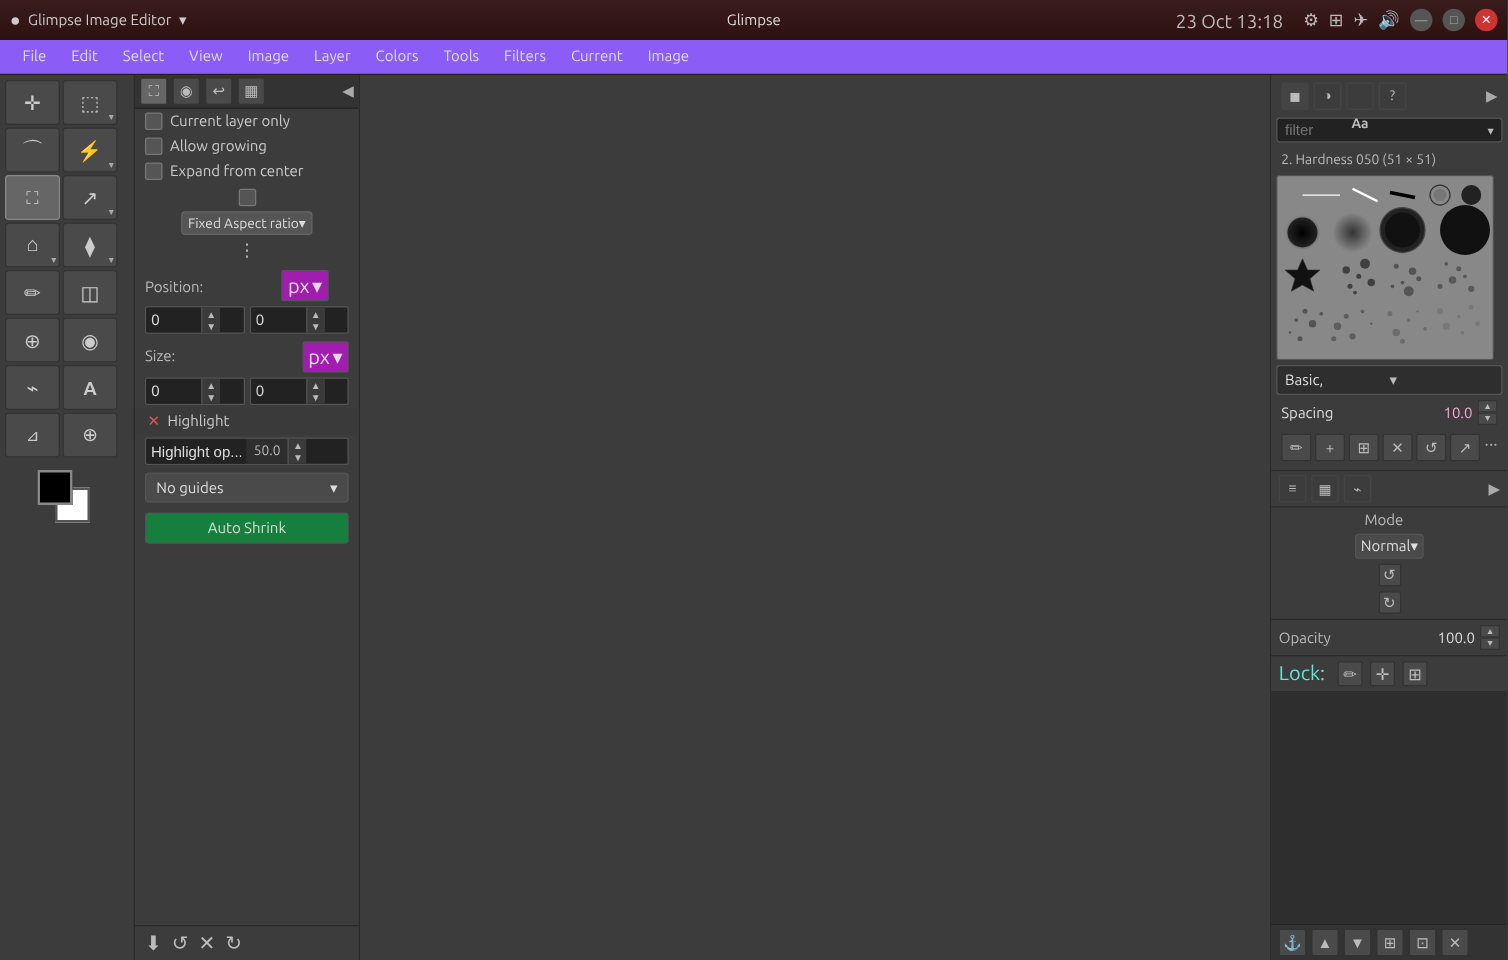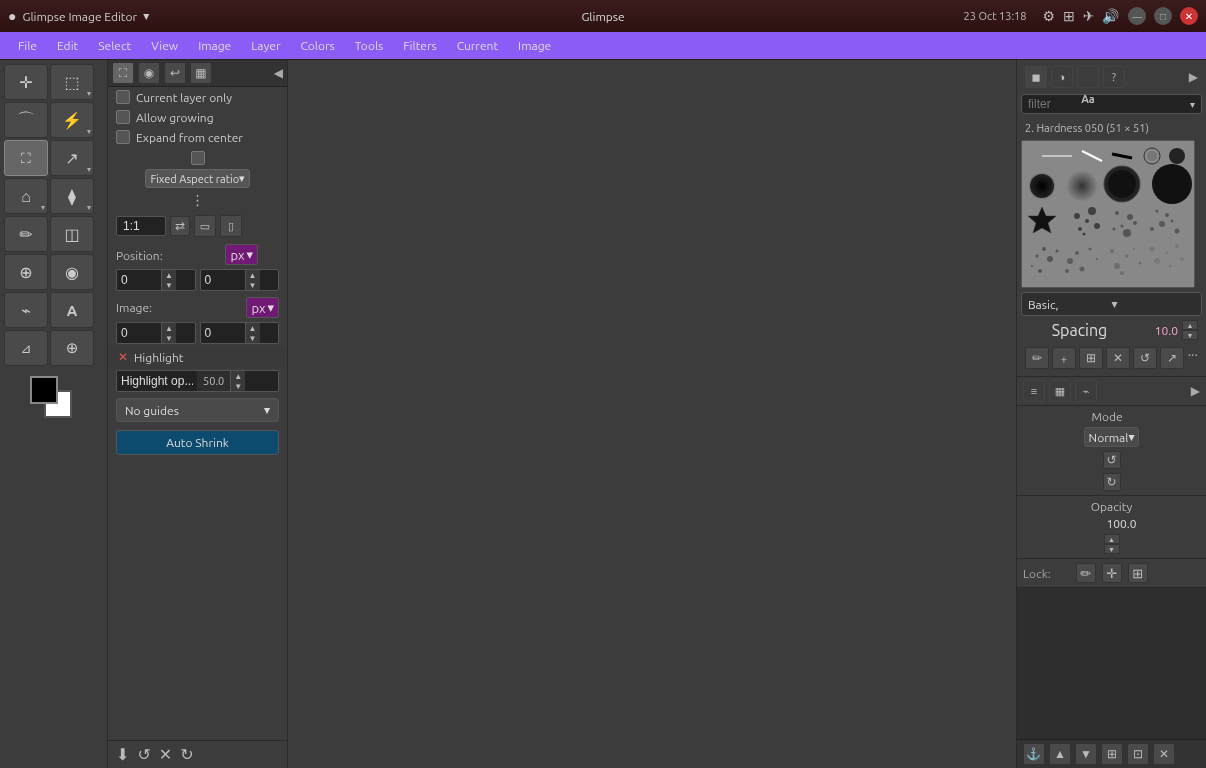"23 Oct 13:18" span { font-size: 11px -> 15px }
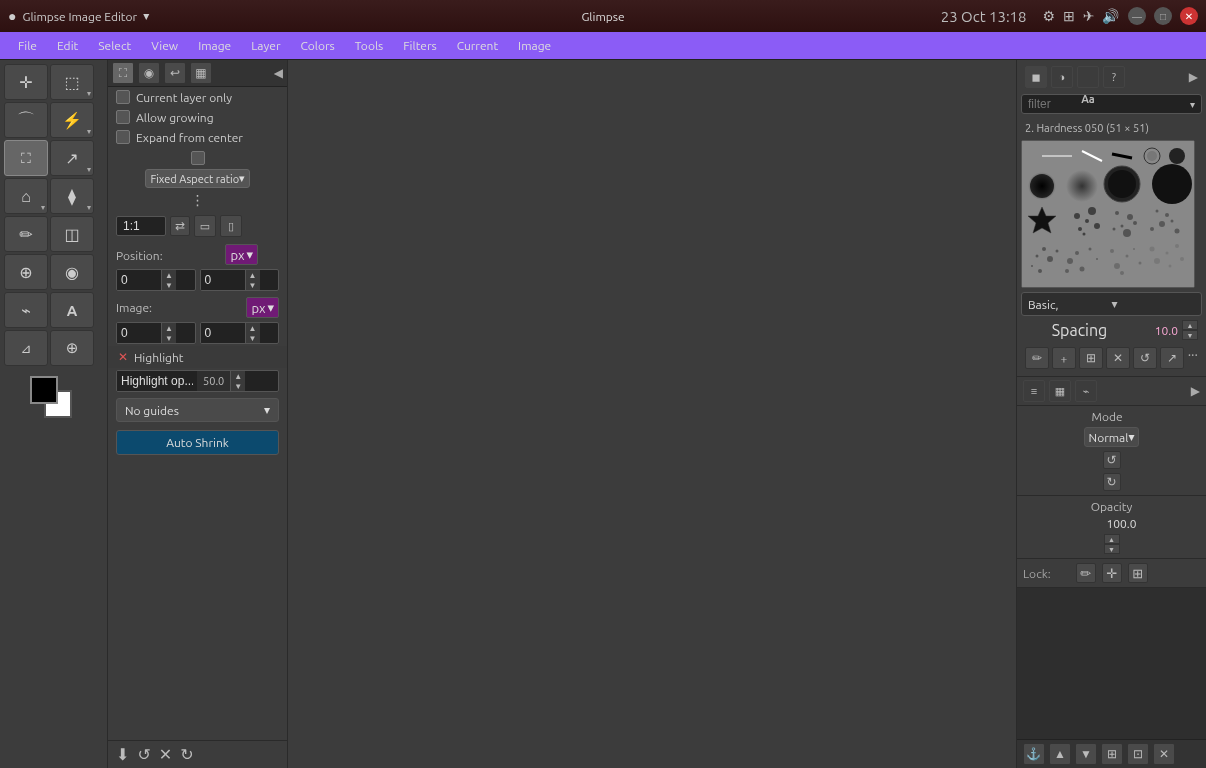"1:1" div { html: <div> <input> <div> <span>⇄</span> </div> <div> <span>▭</span> </div> <div> <span>▯</span> </div> </div> -> none }
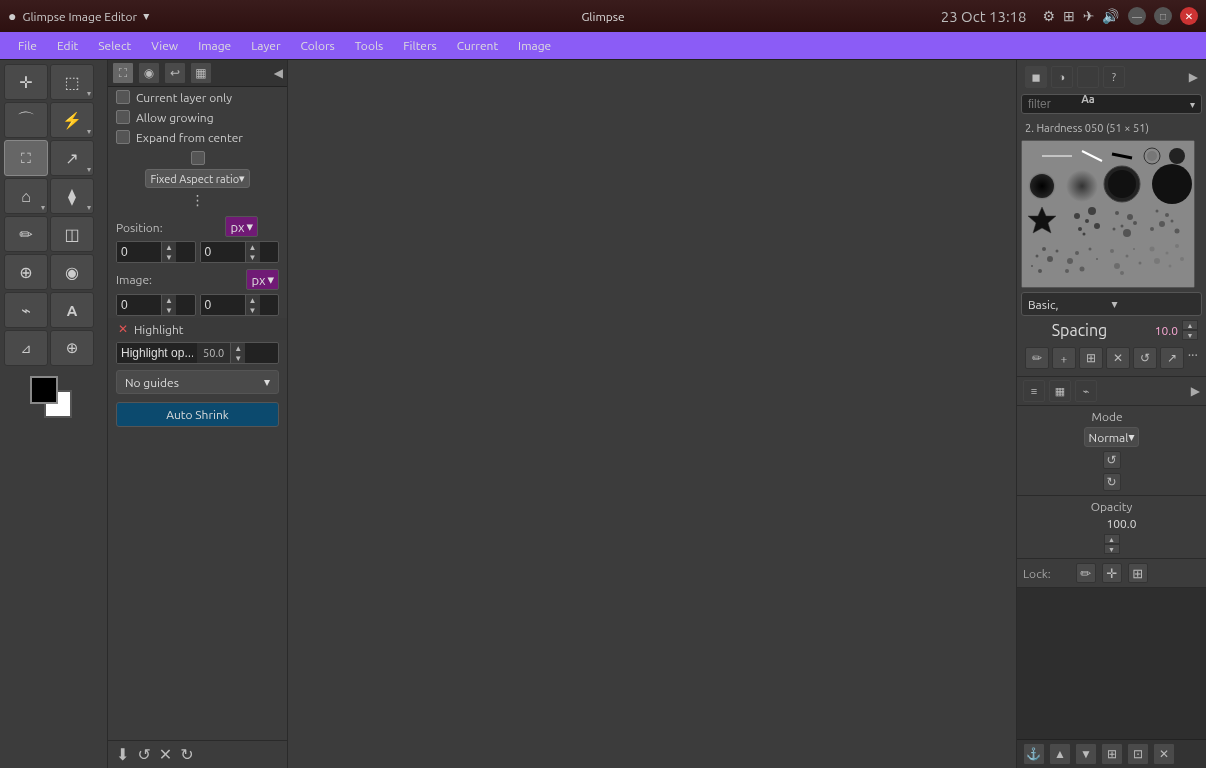"px" .unit-select { background: #701a75 -> #a21caf; font-size: 13px -> 16px }
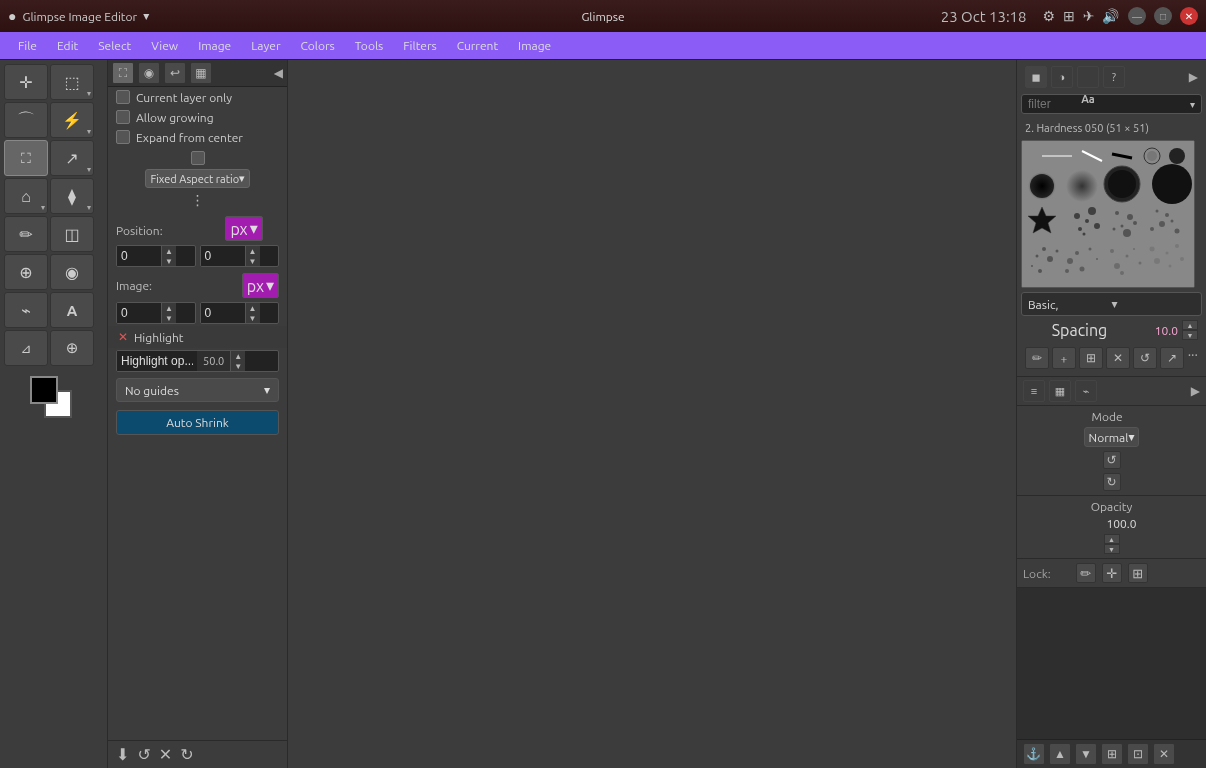"Image:" span { text: Image -> Size }
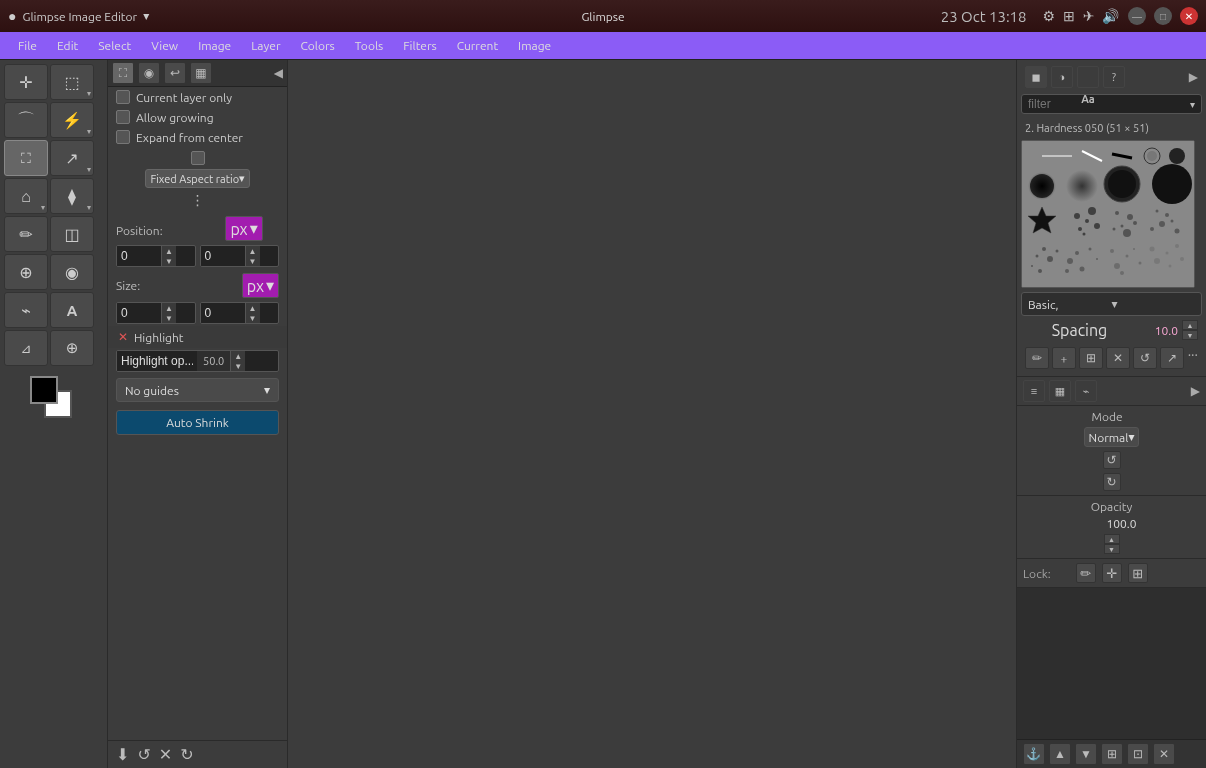"Spacing" #spacing-label { font-size: 16px -> 12px; text-align: center -> none }
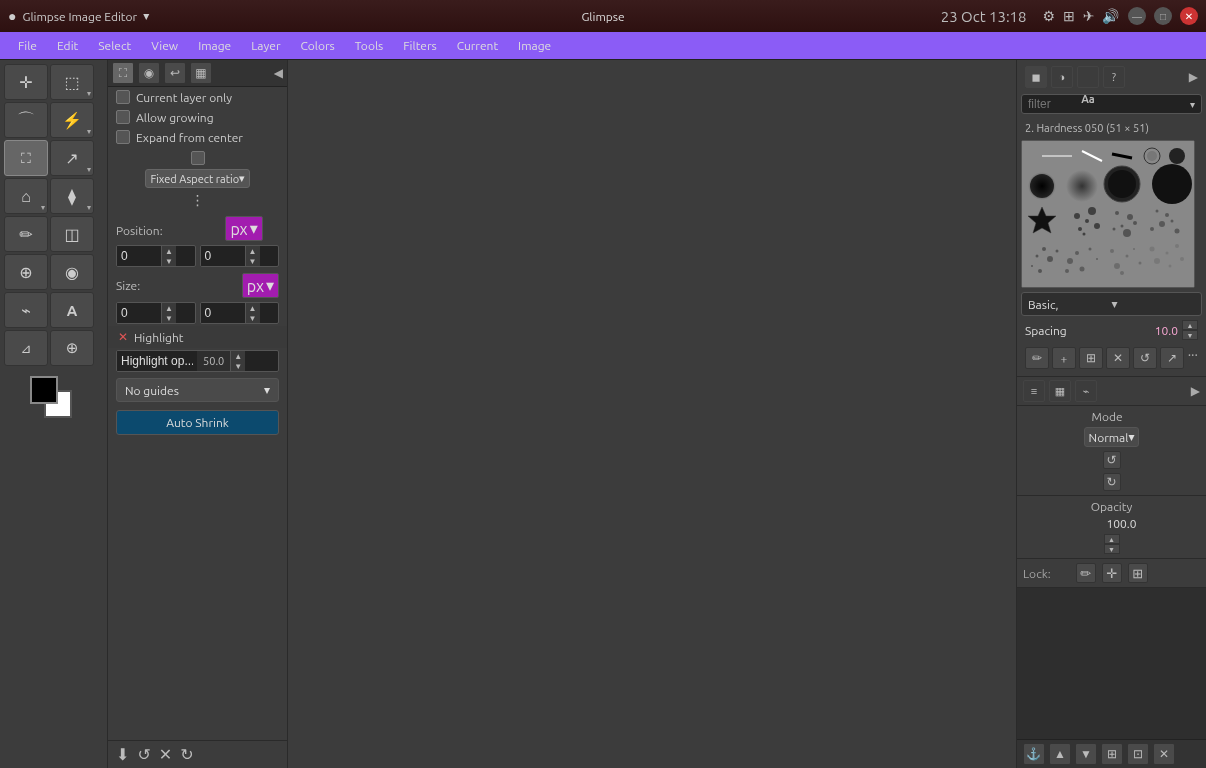"Auto Shrink" #auto-shrink-btn { background: #0c4a6e -> #15803d }
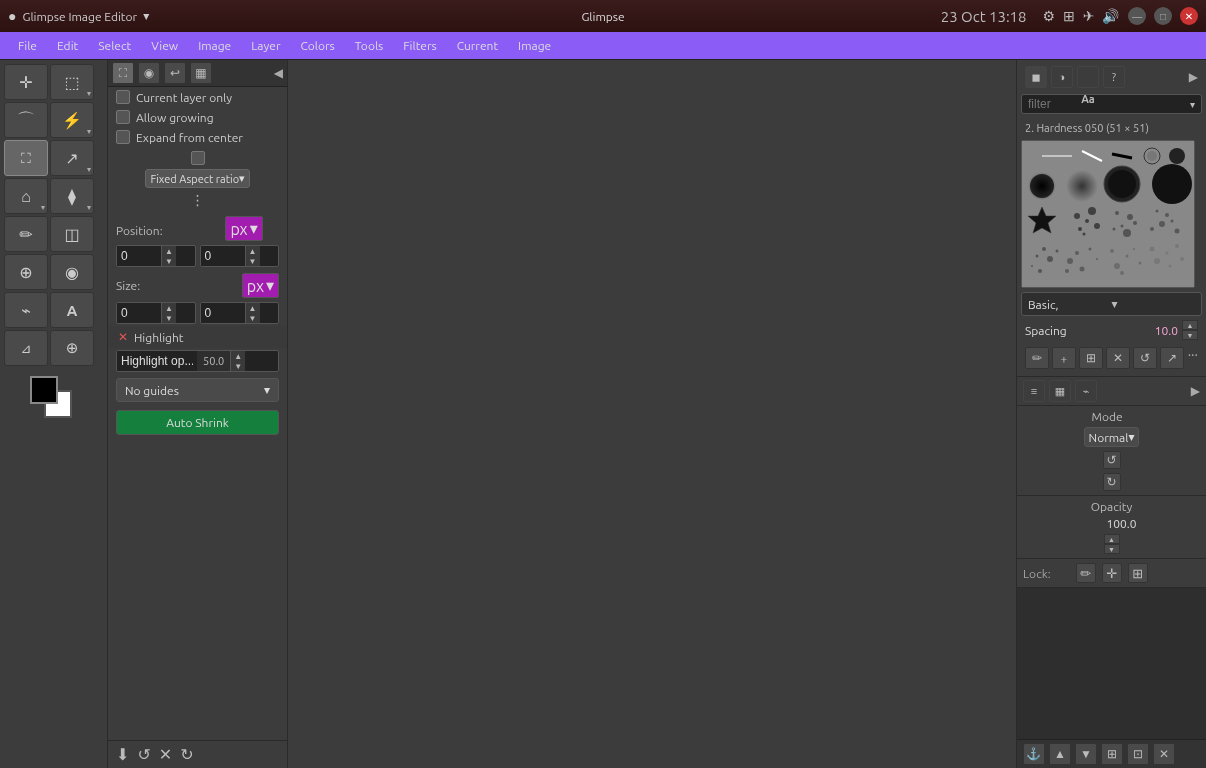"Opacity" #opacity-row { flex-direction: column -> none }
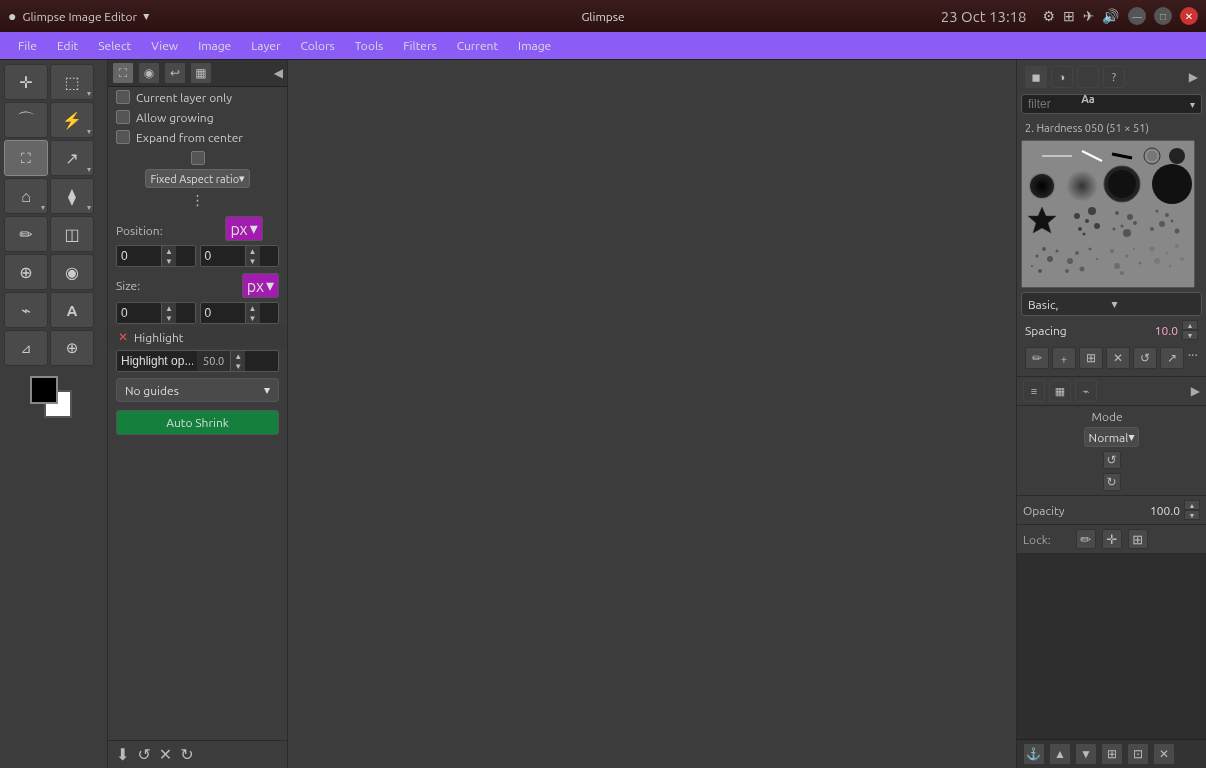"Lock:" #lock-label { color: #a3a3a3 -> #5eead4; font-size: 12px -> 16px; margin-right: 19px -> 4px }
